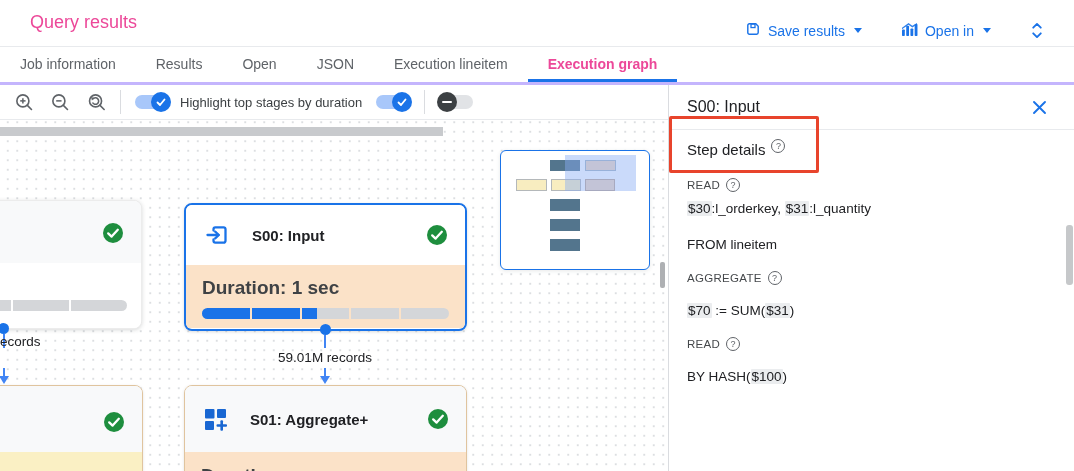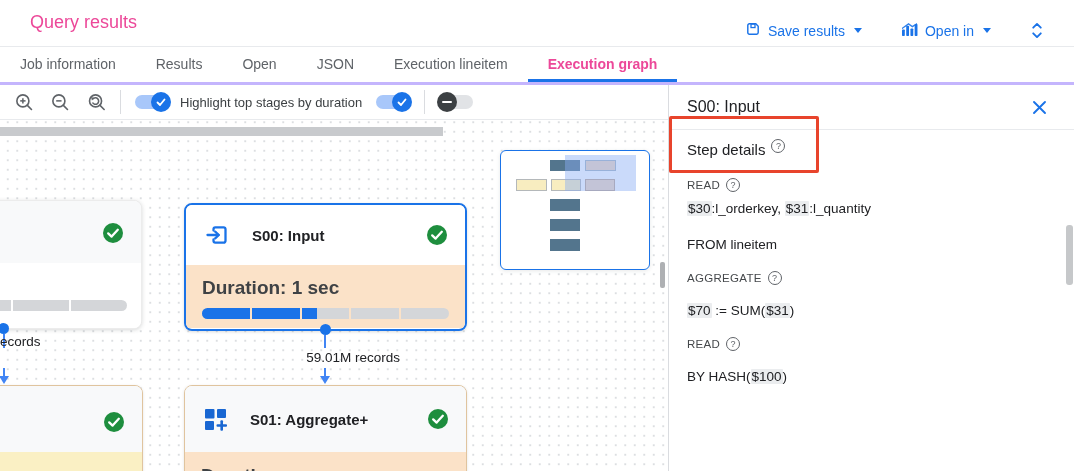"59.01M records" .edge-label.centered { text-align: right -> center }
